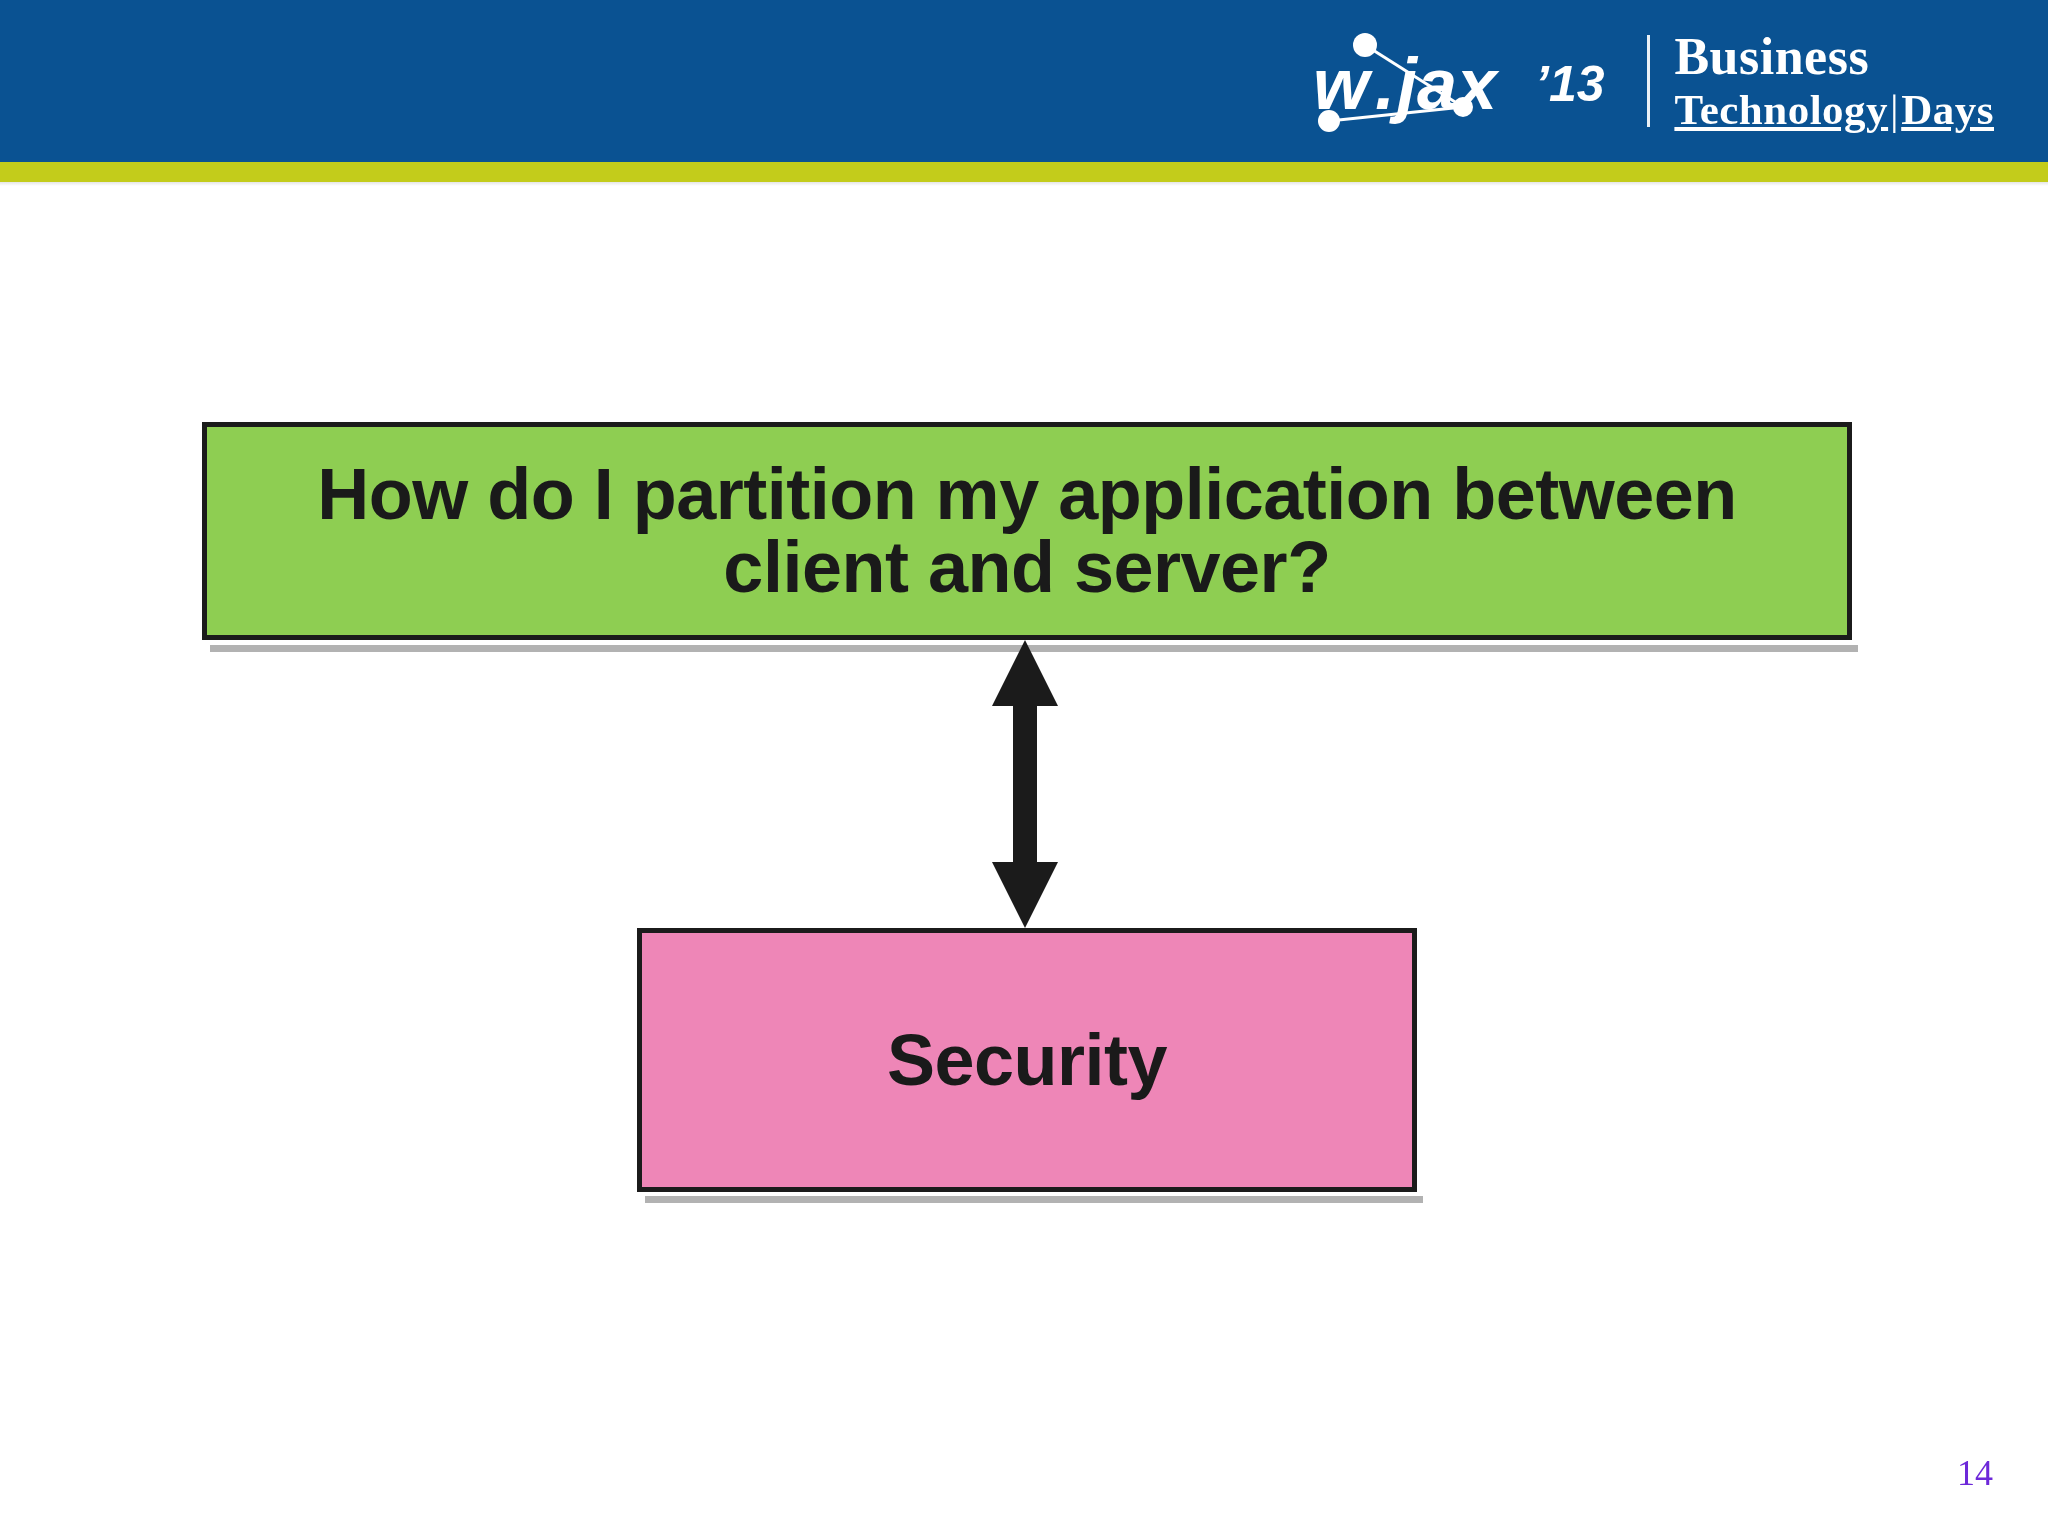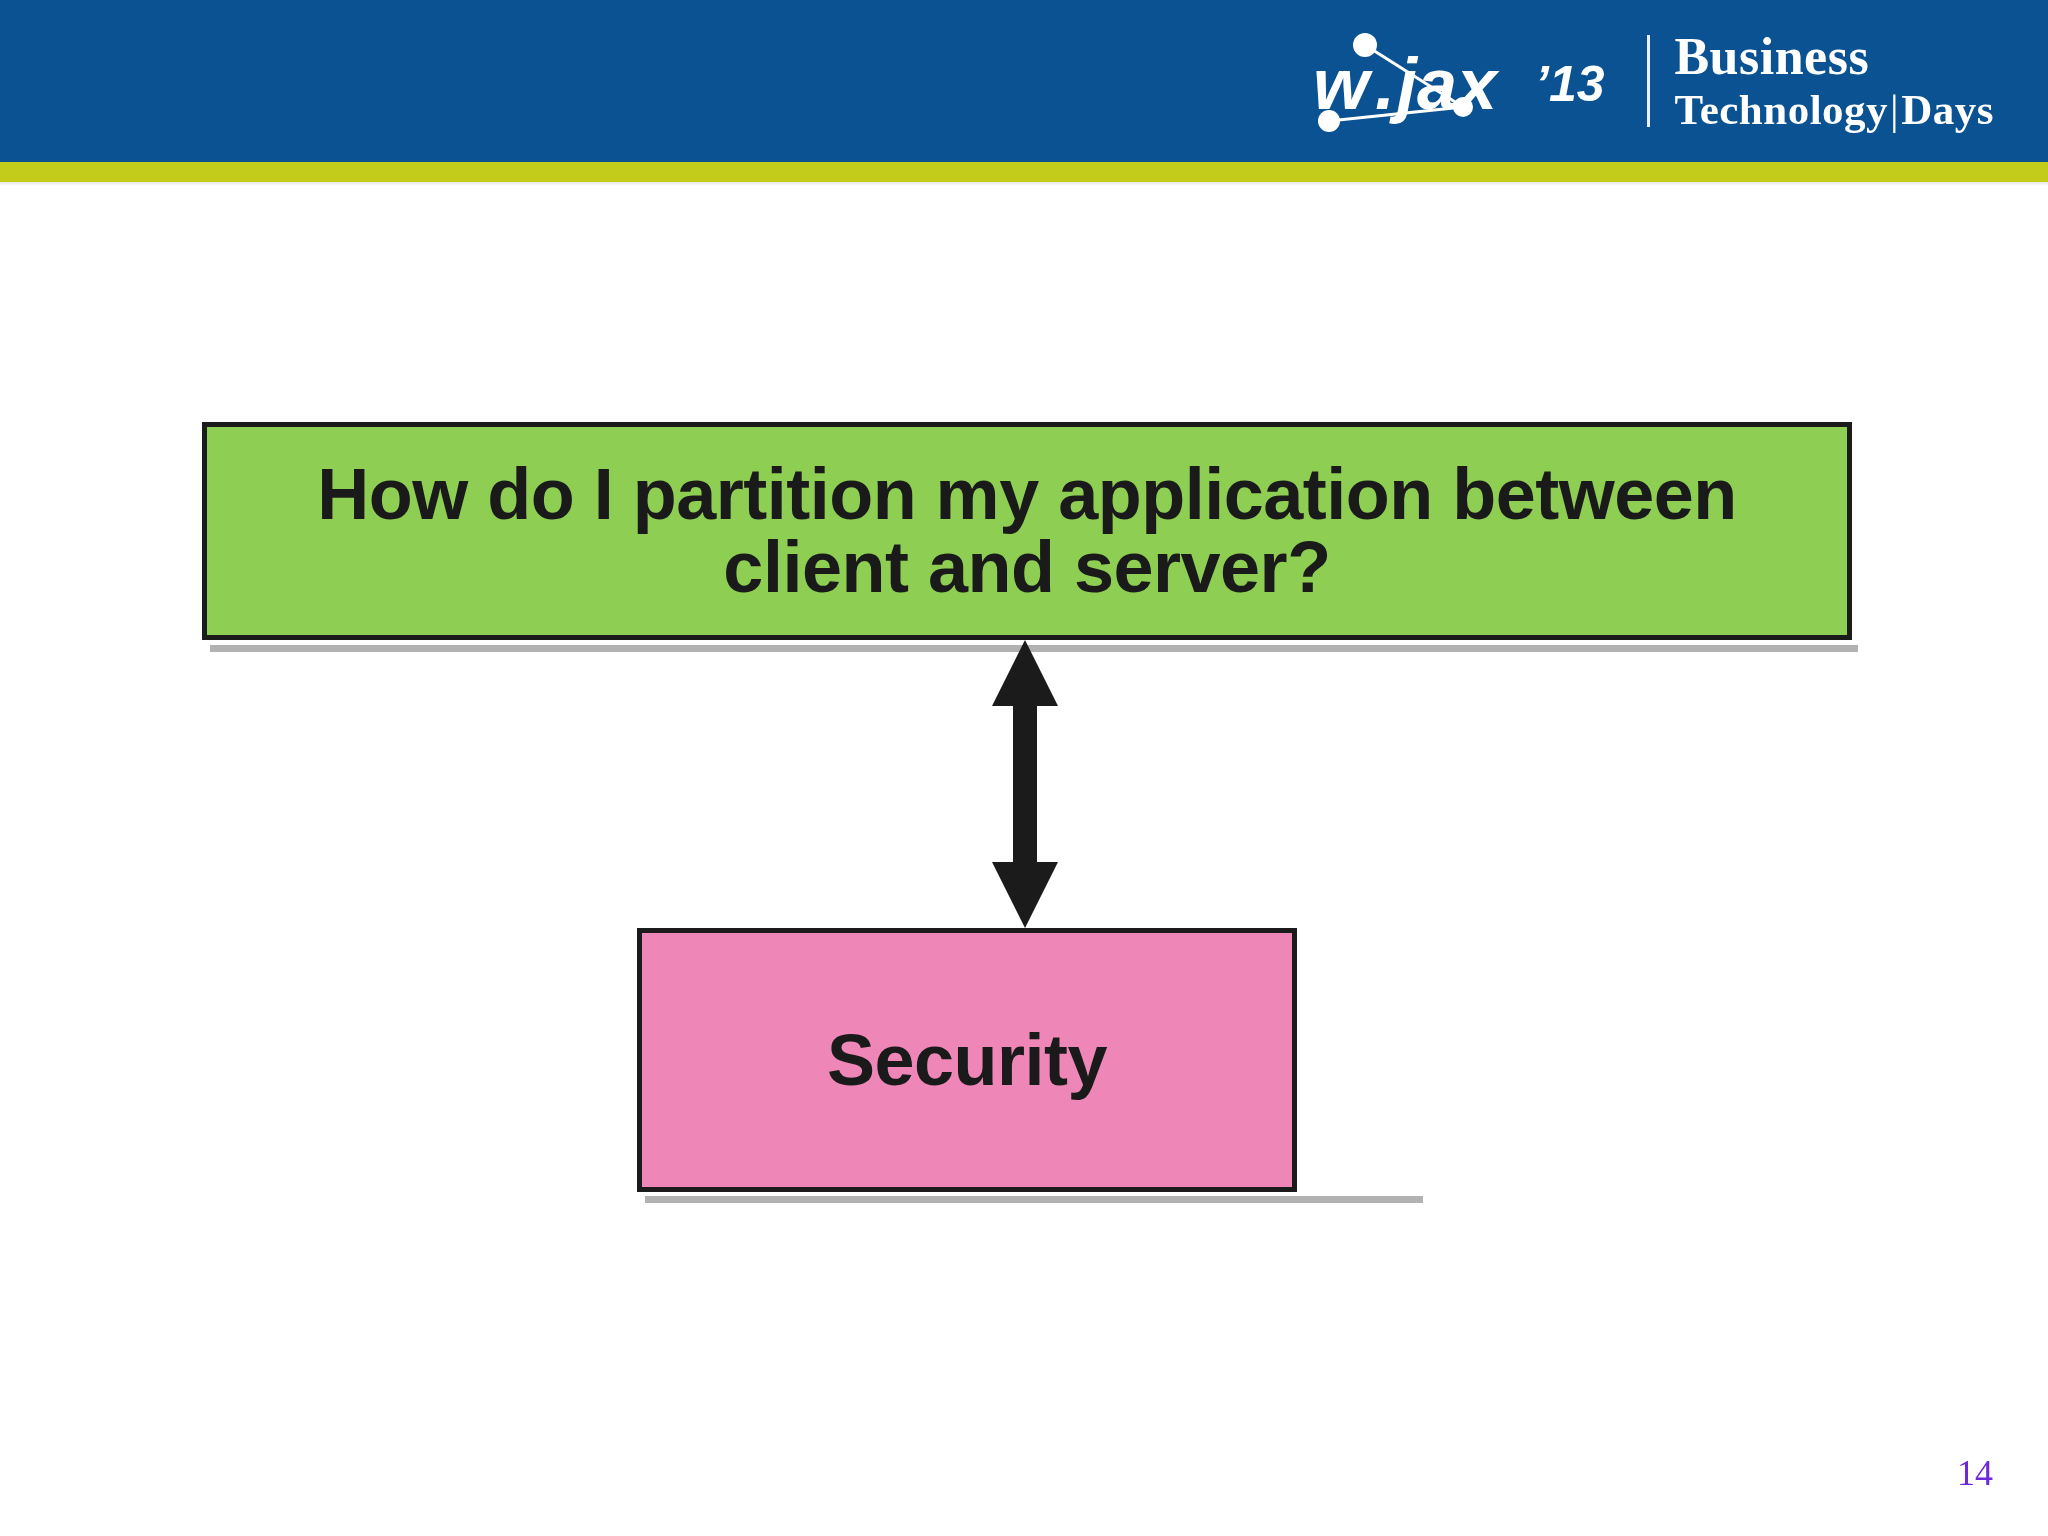"Technology" .logo-line2 { text-decoration: none -> underline }
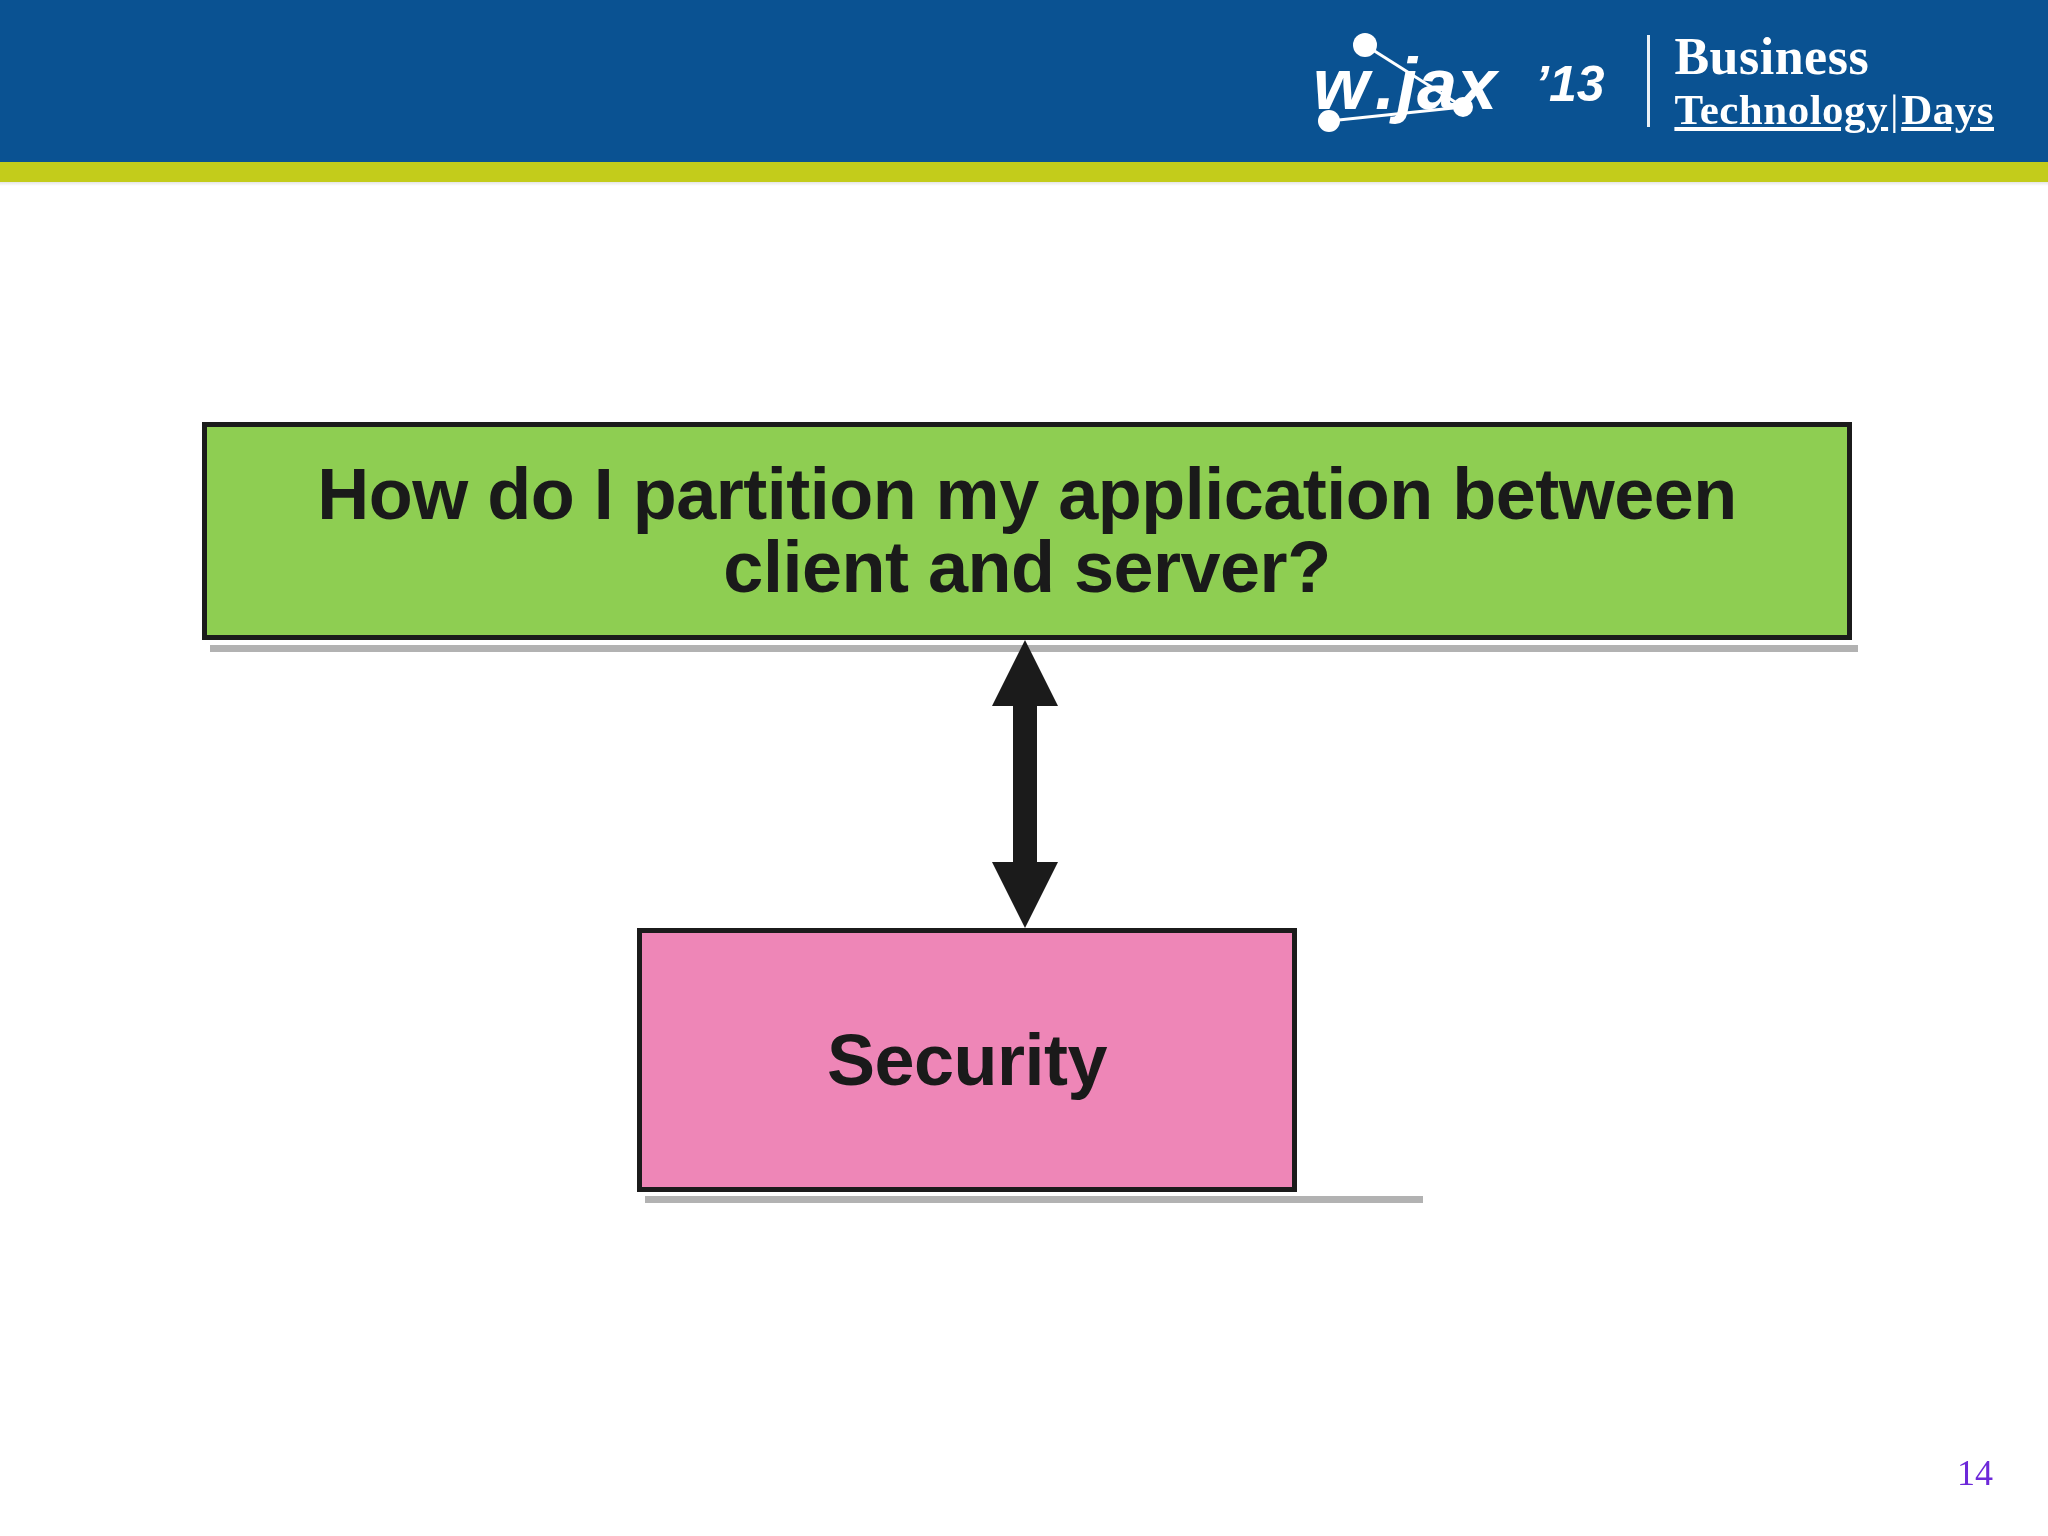"Security" .security-box { width: 660px -> 780px }
